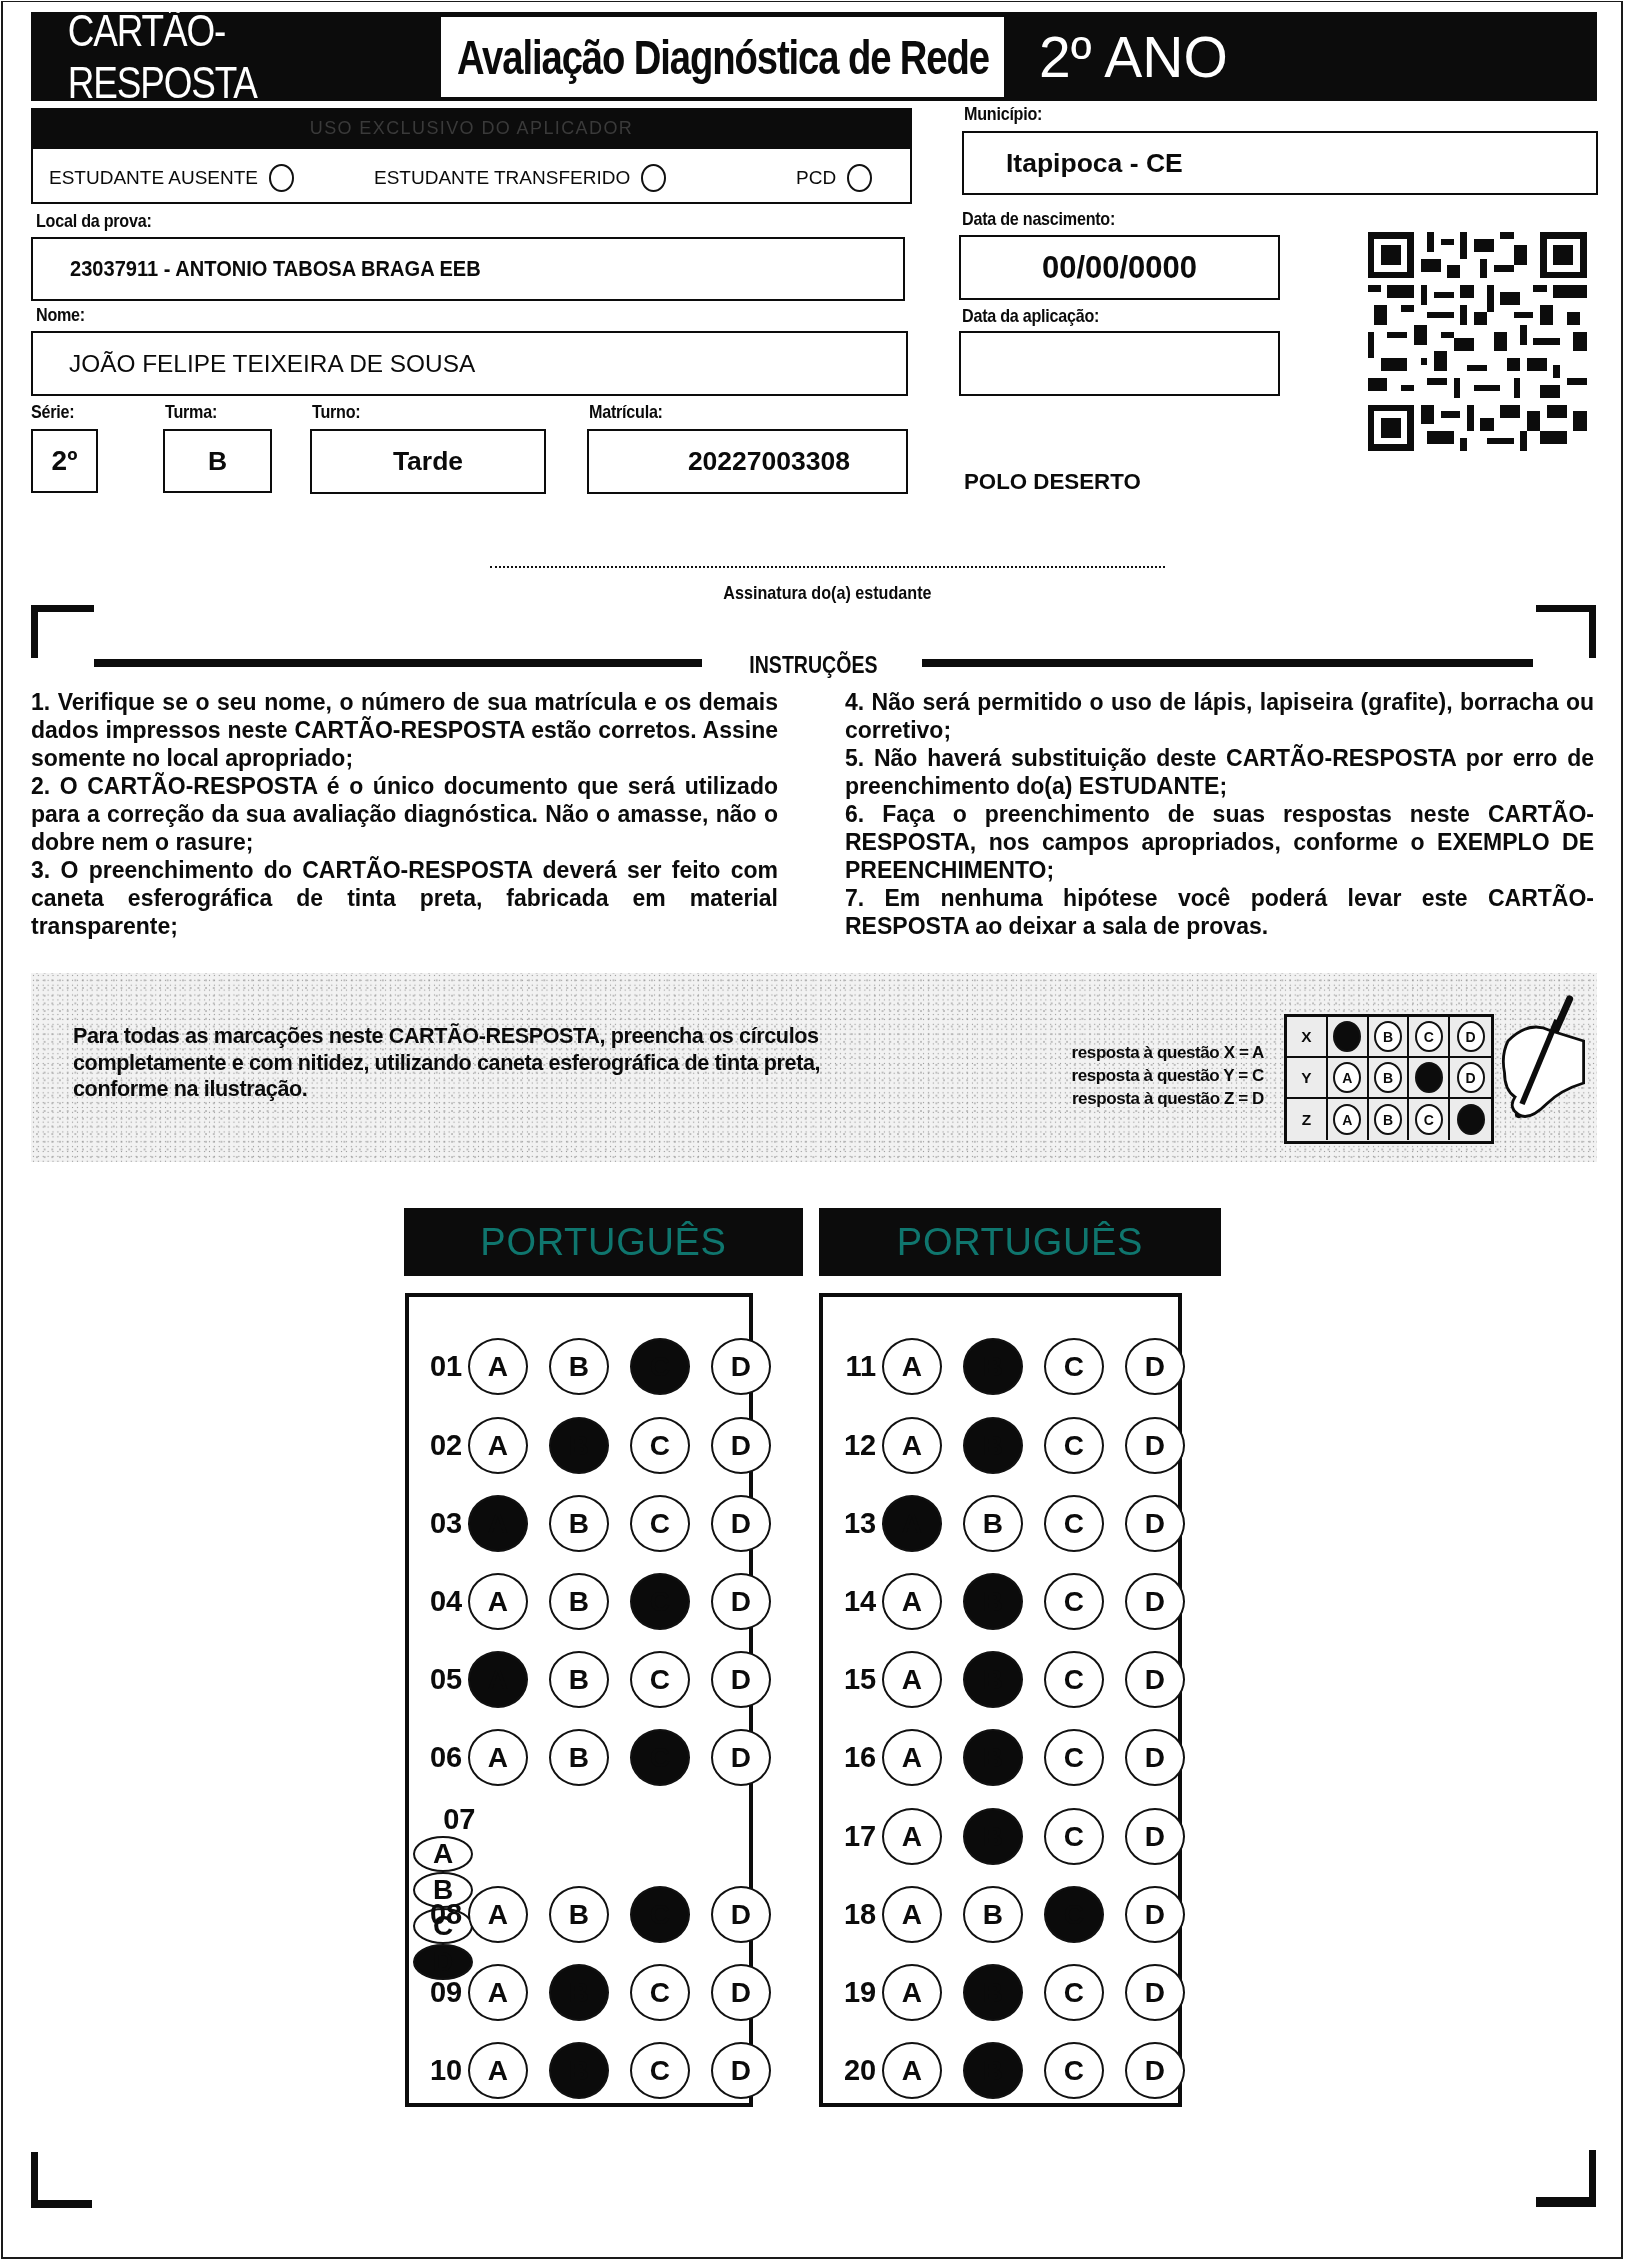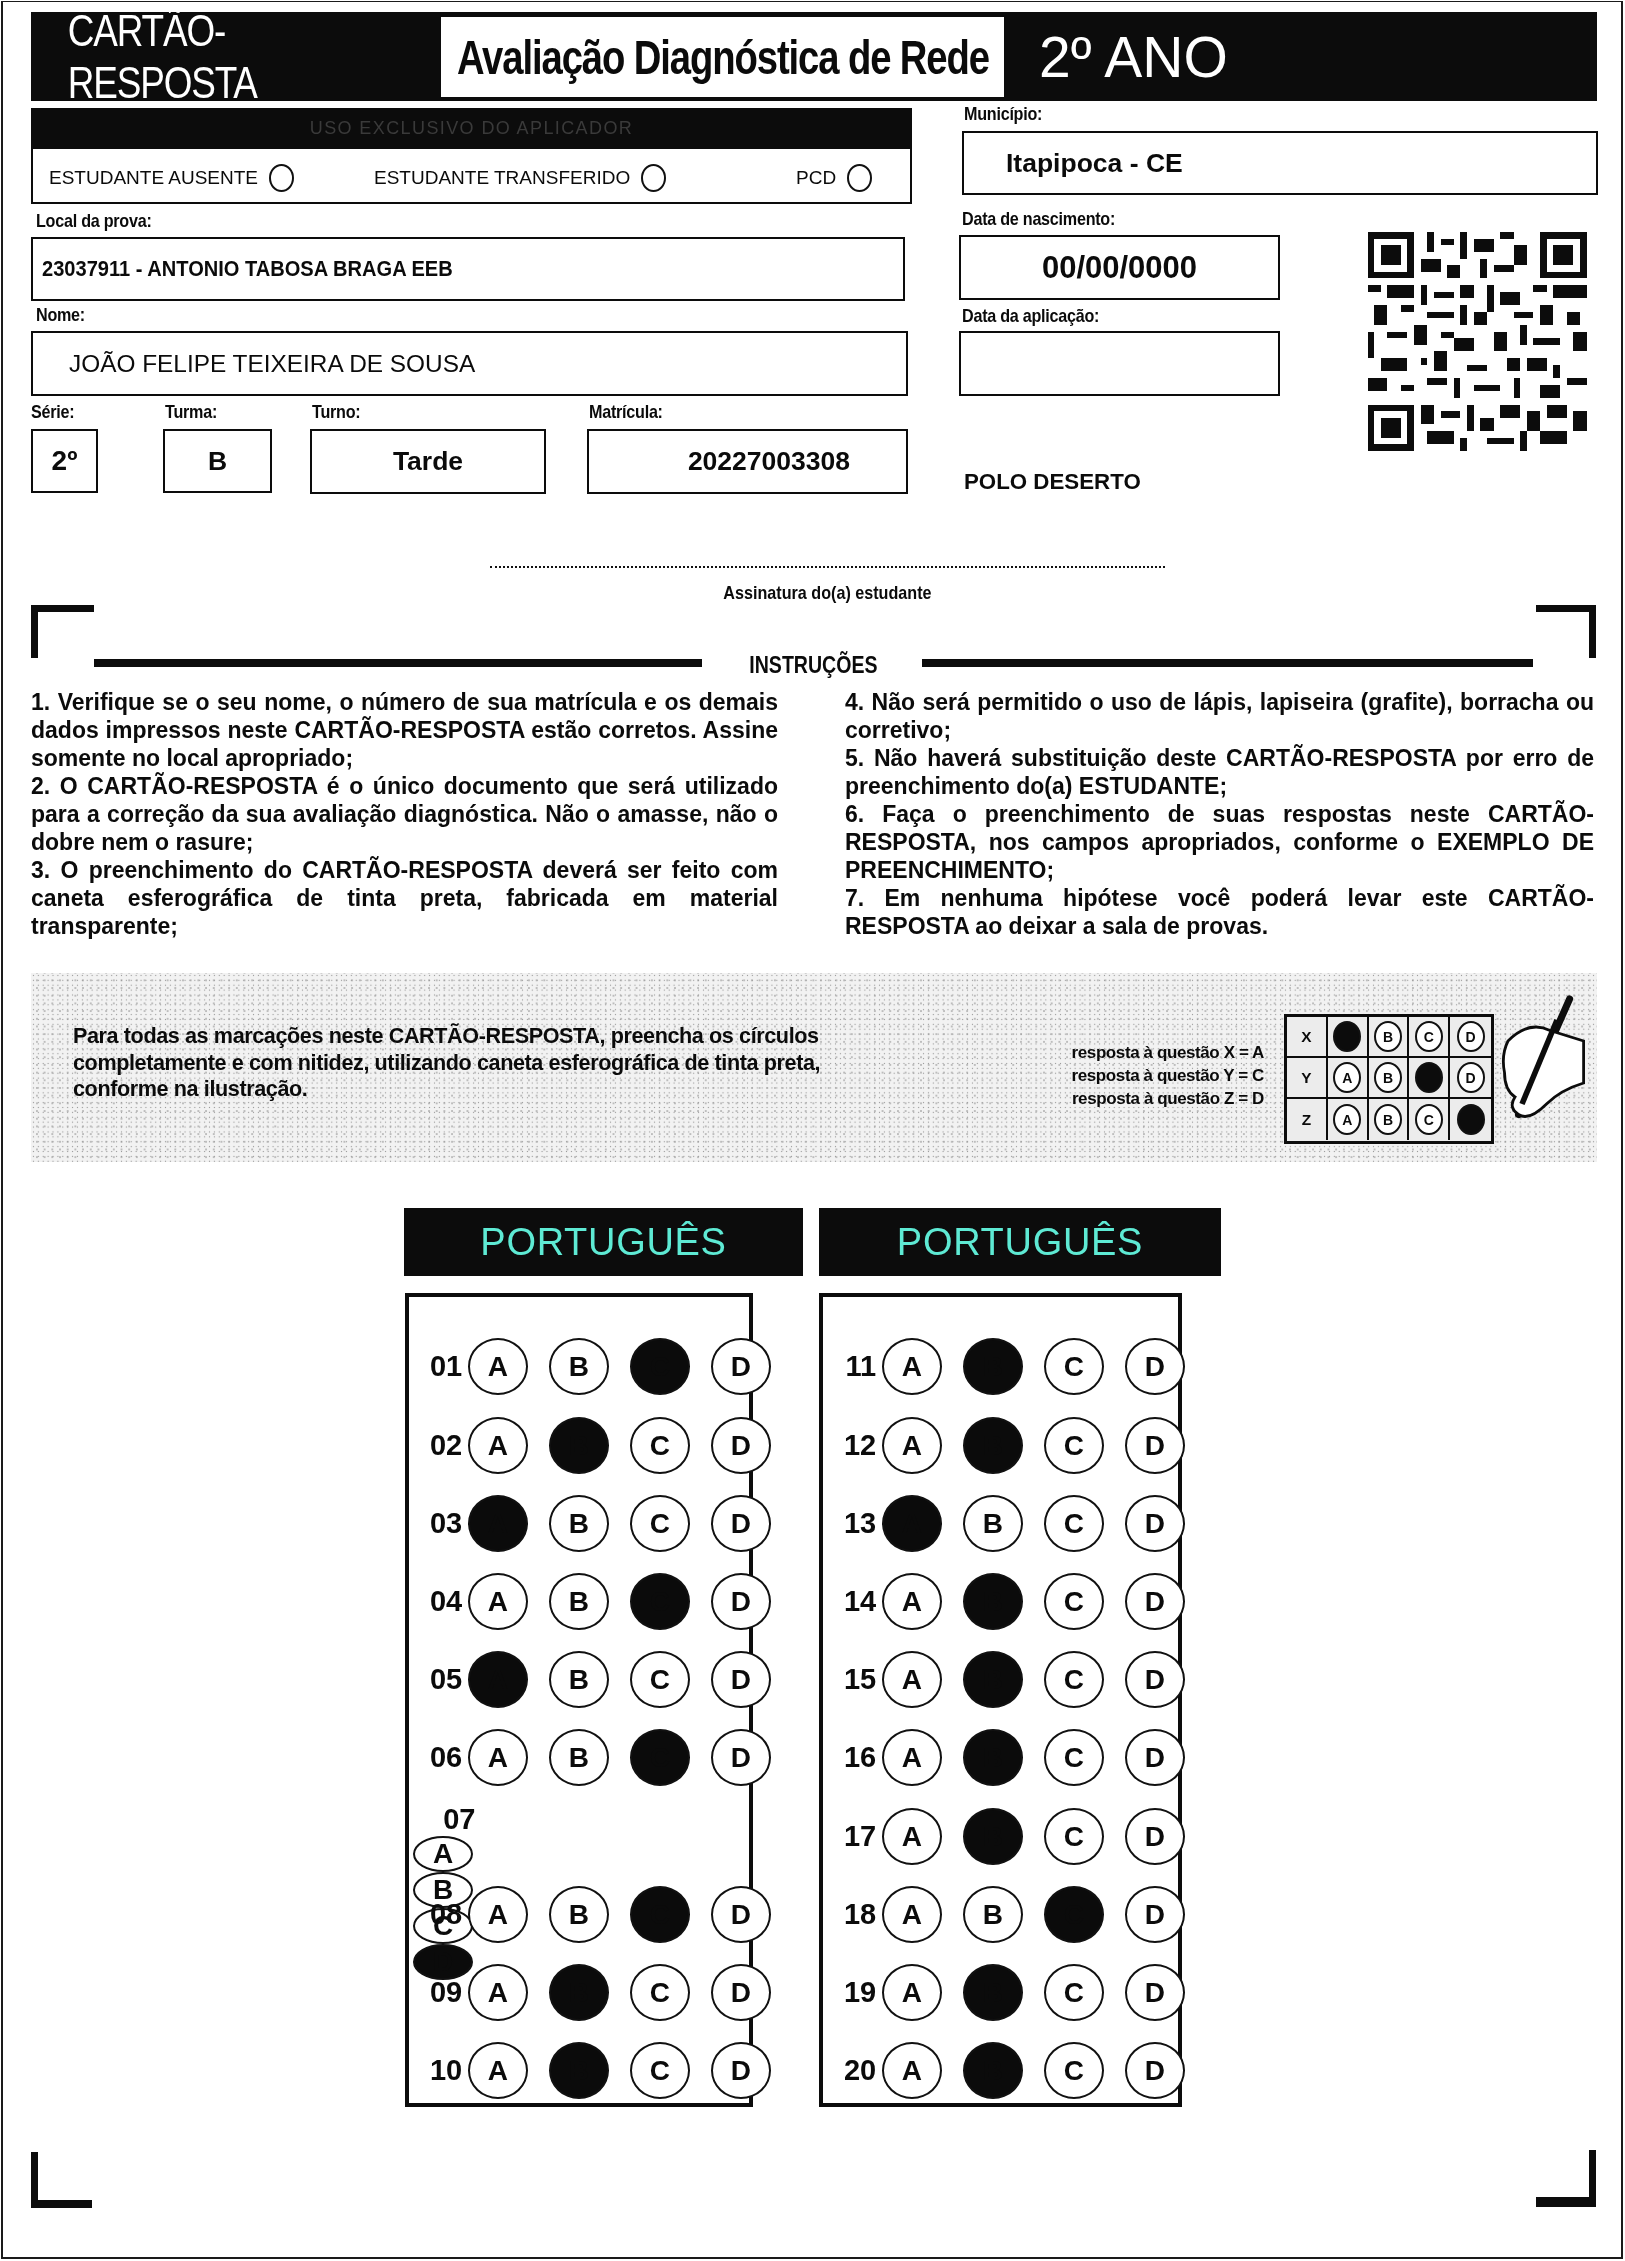"23037911 - ANTONIO TABOSA BRAGA" div.abs { padding-left: 9px -> 37px }
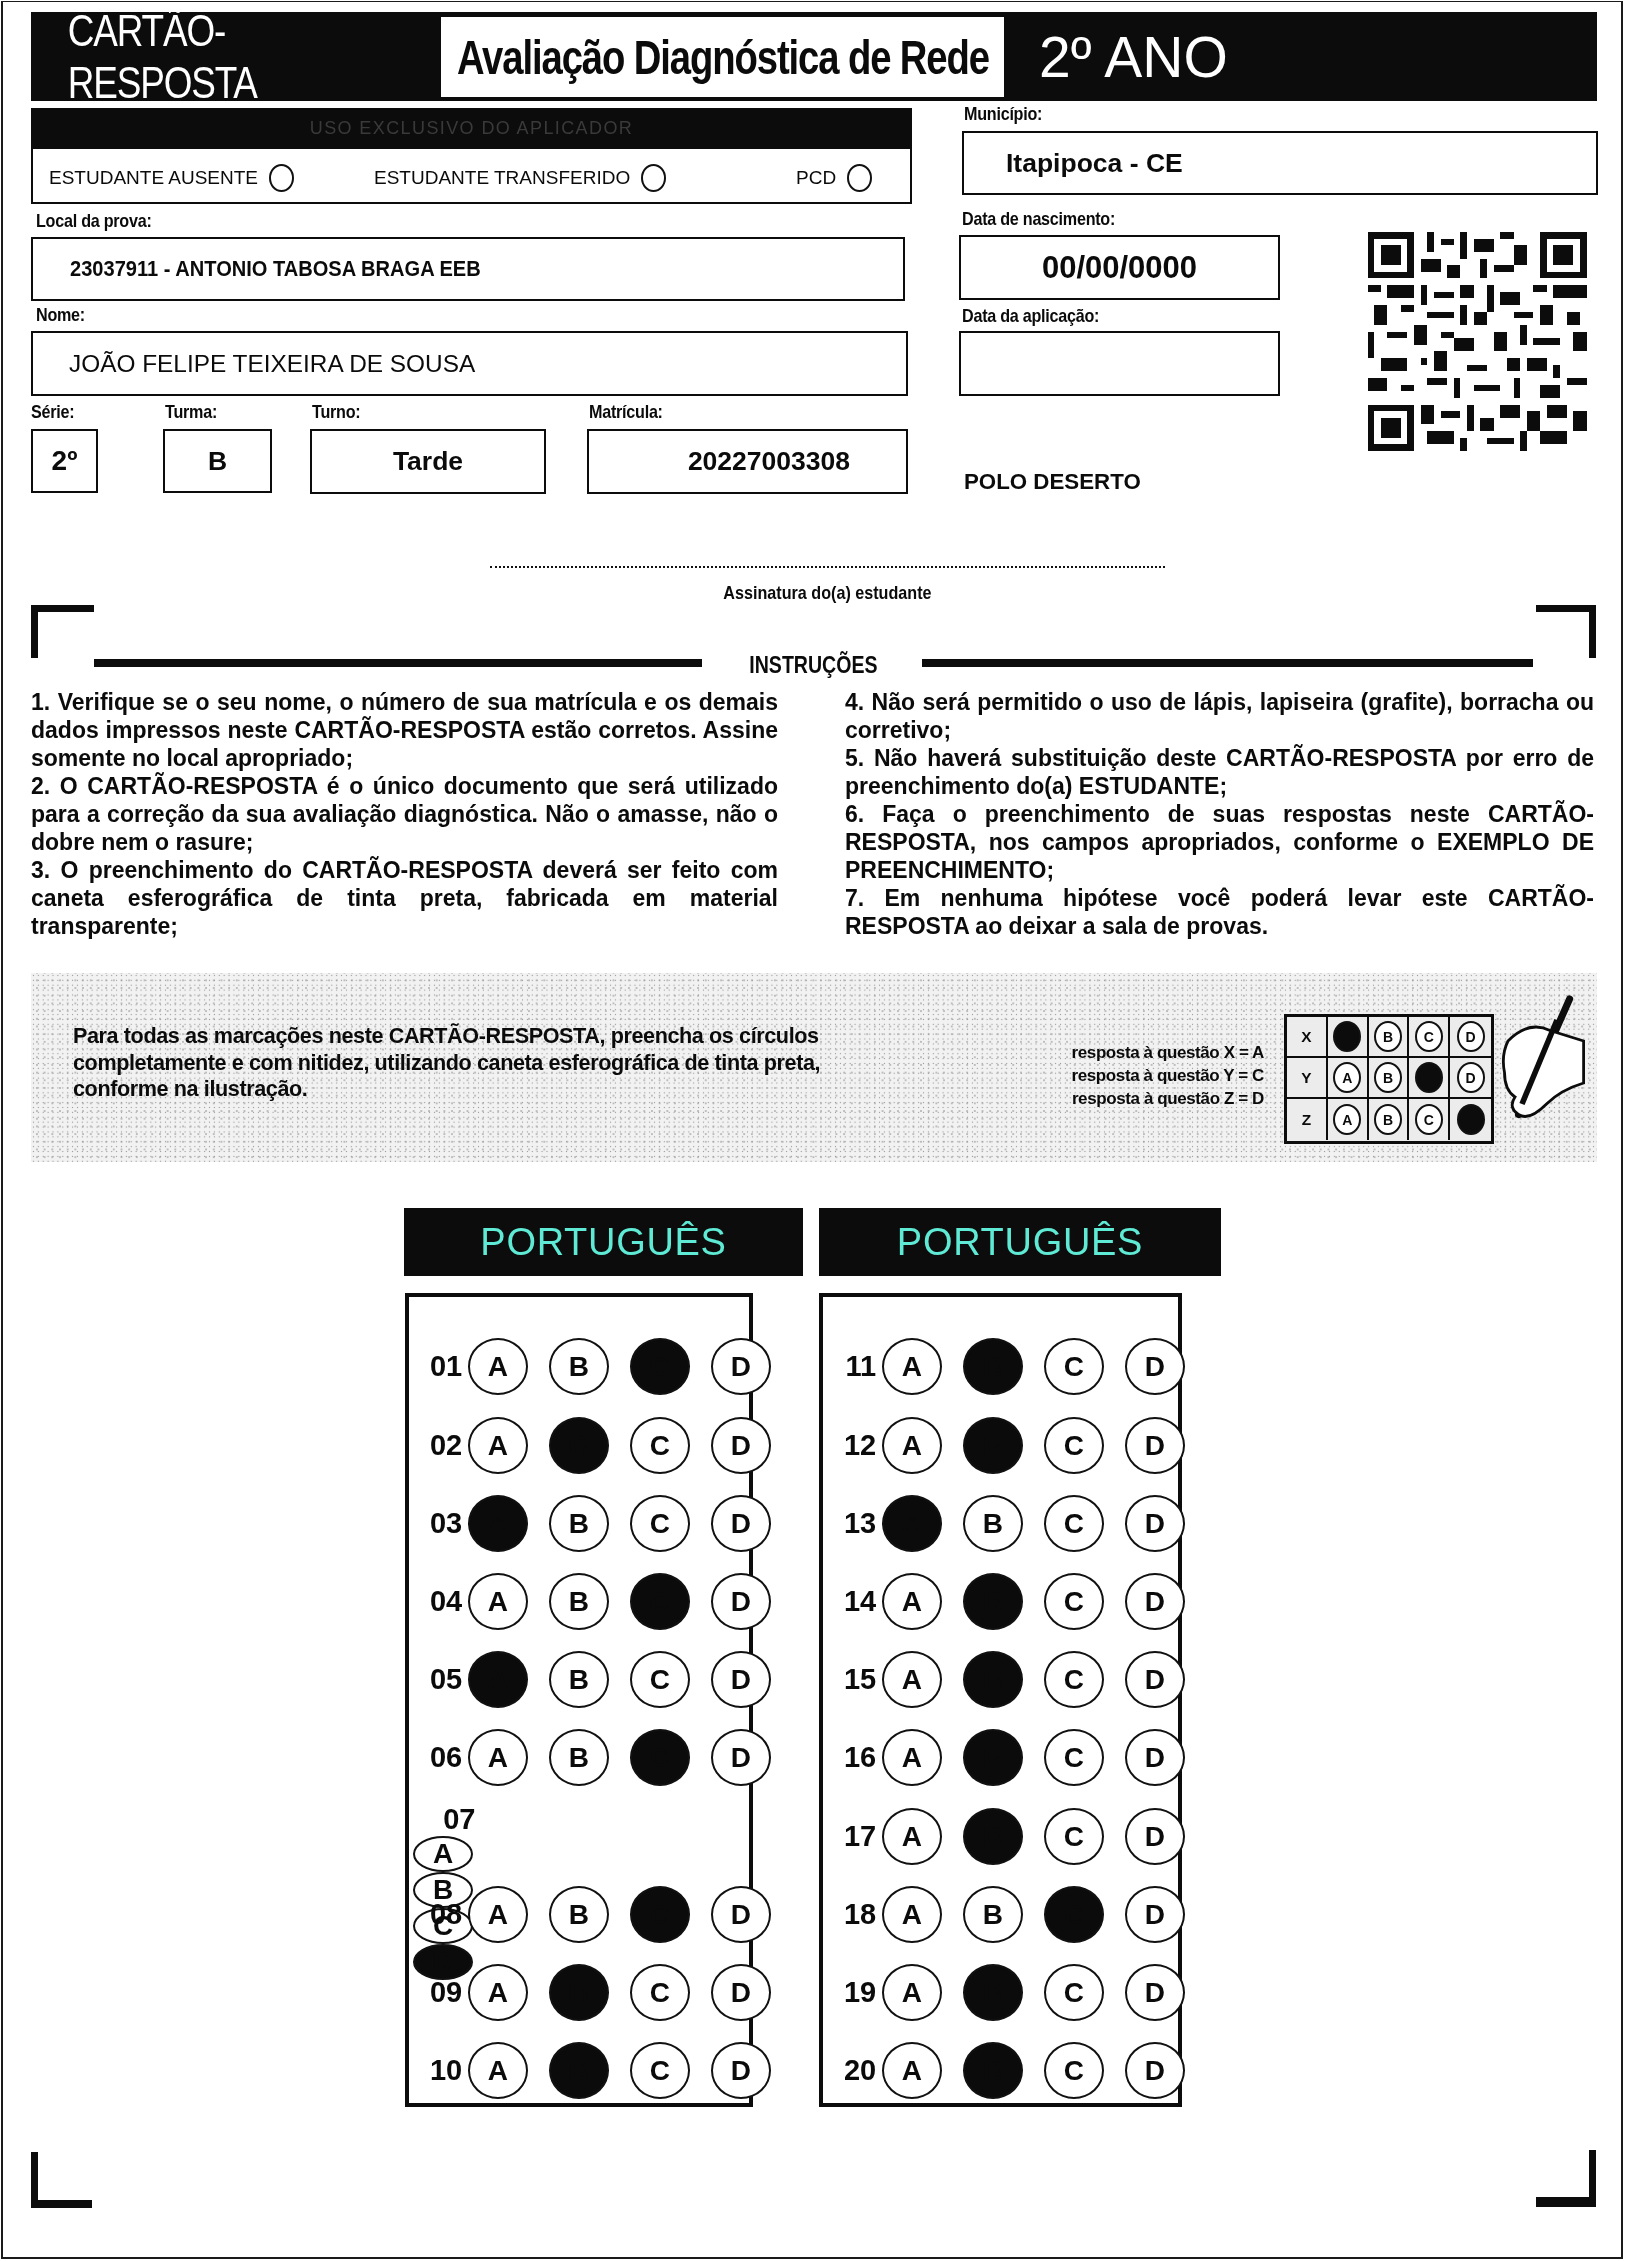"PORTUGUÊS" .sec-hdr { color: #5eead4 -> #0f766e }
